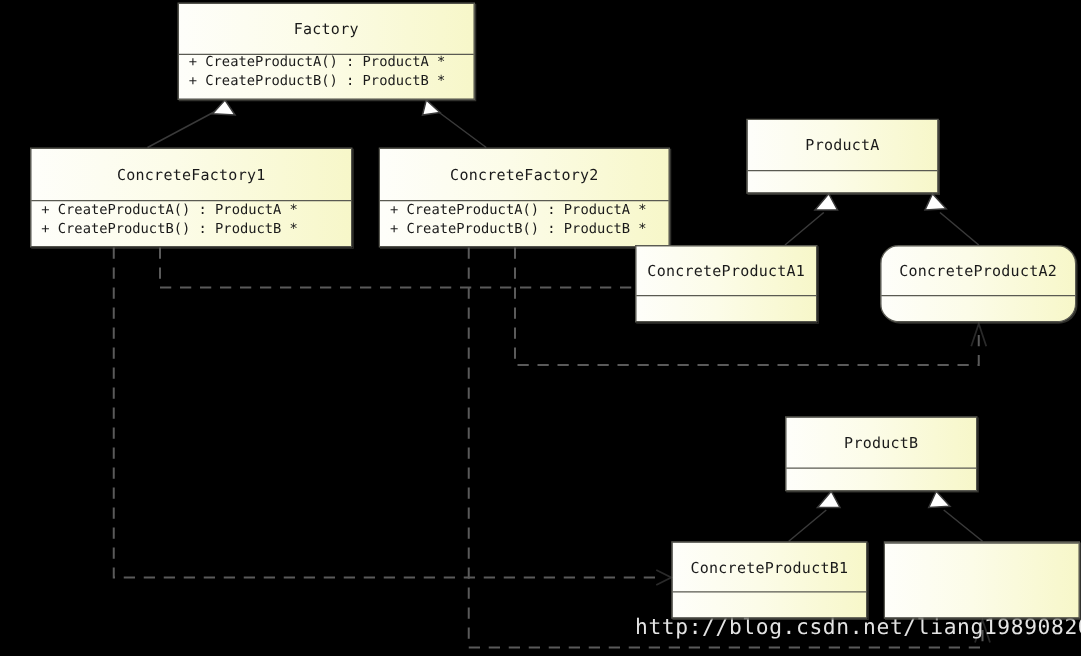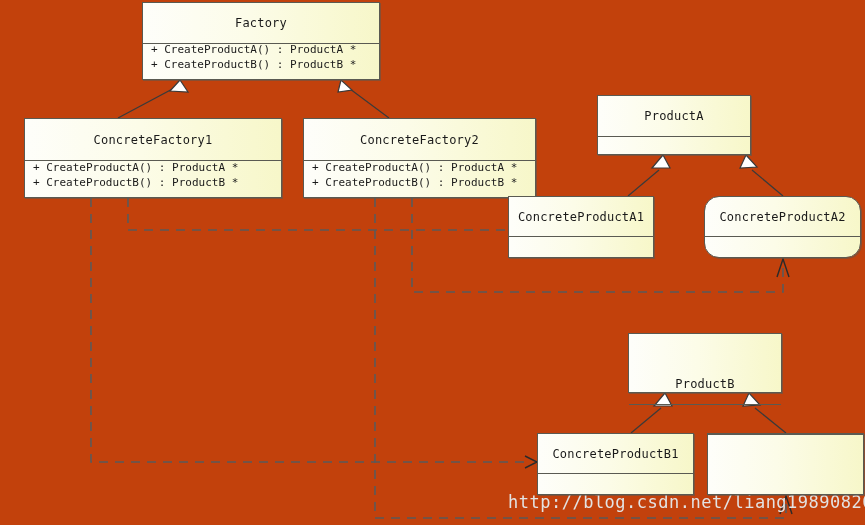"Factory" #canvas { background: #c2410c -> #000000 }
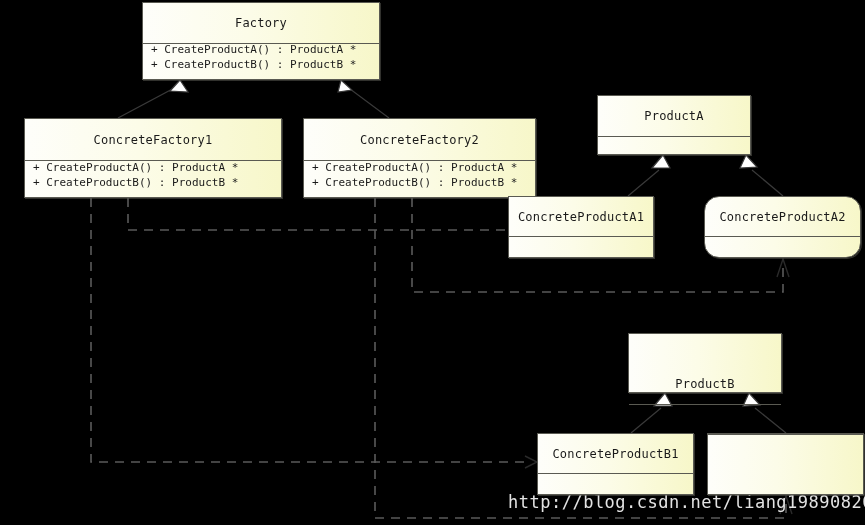"ProductB" div.uml-title { margin-top: 30px -> none }
